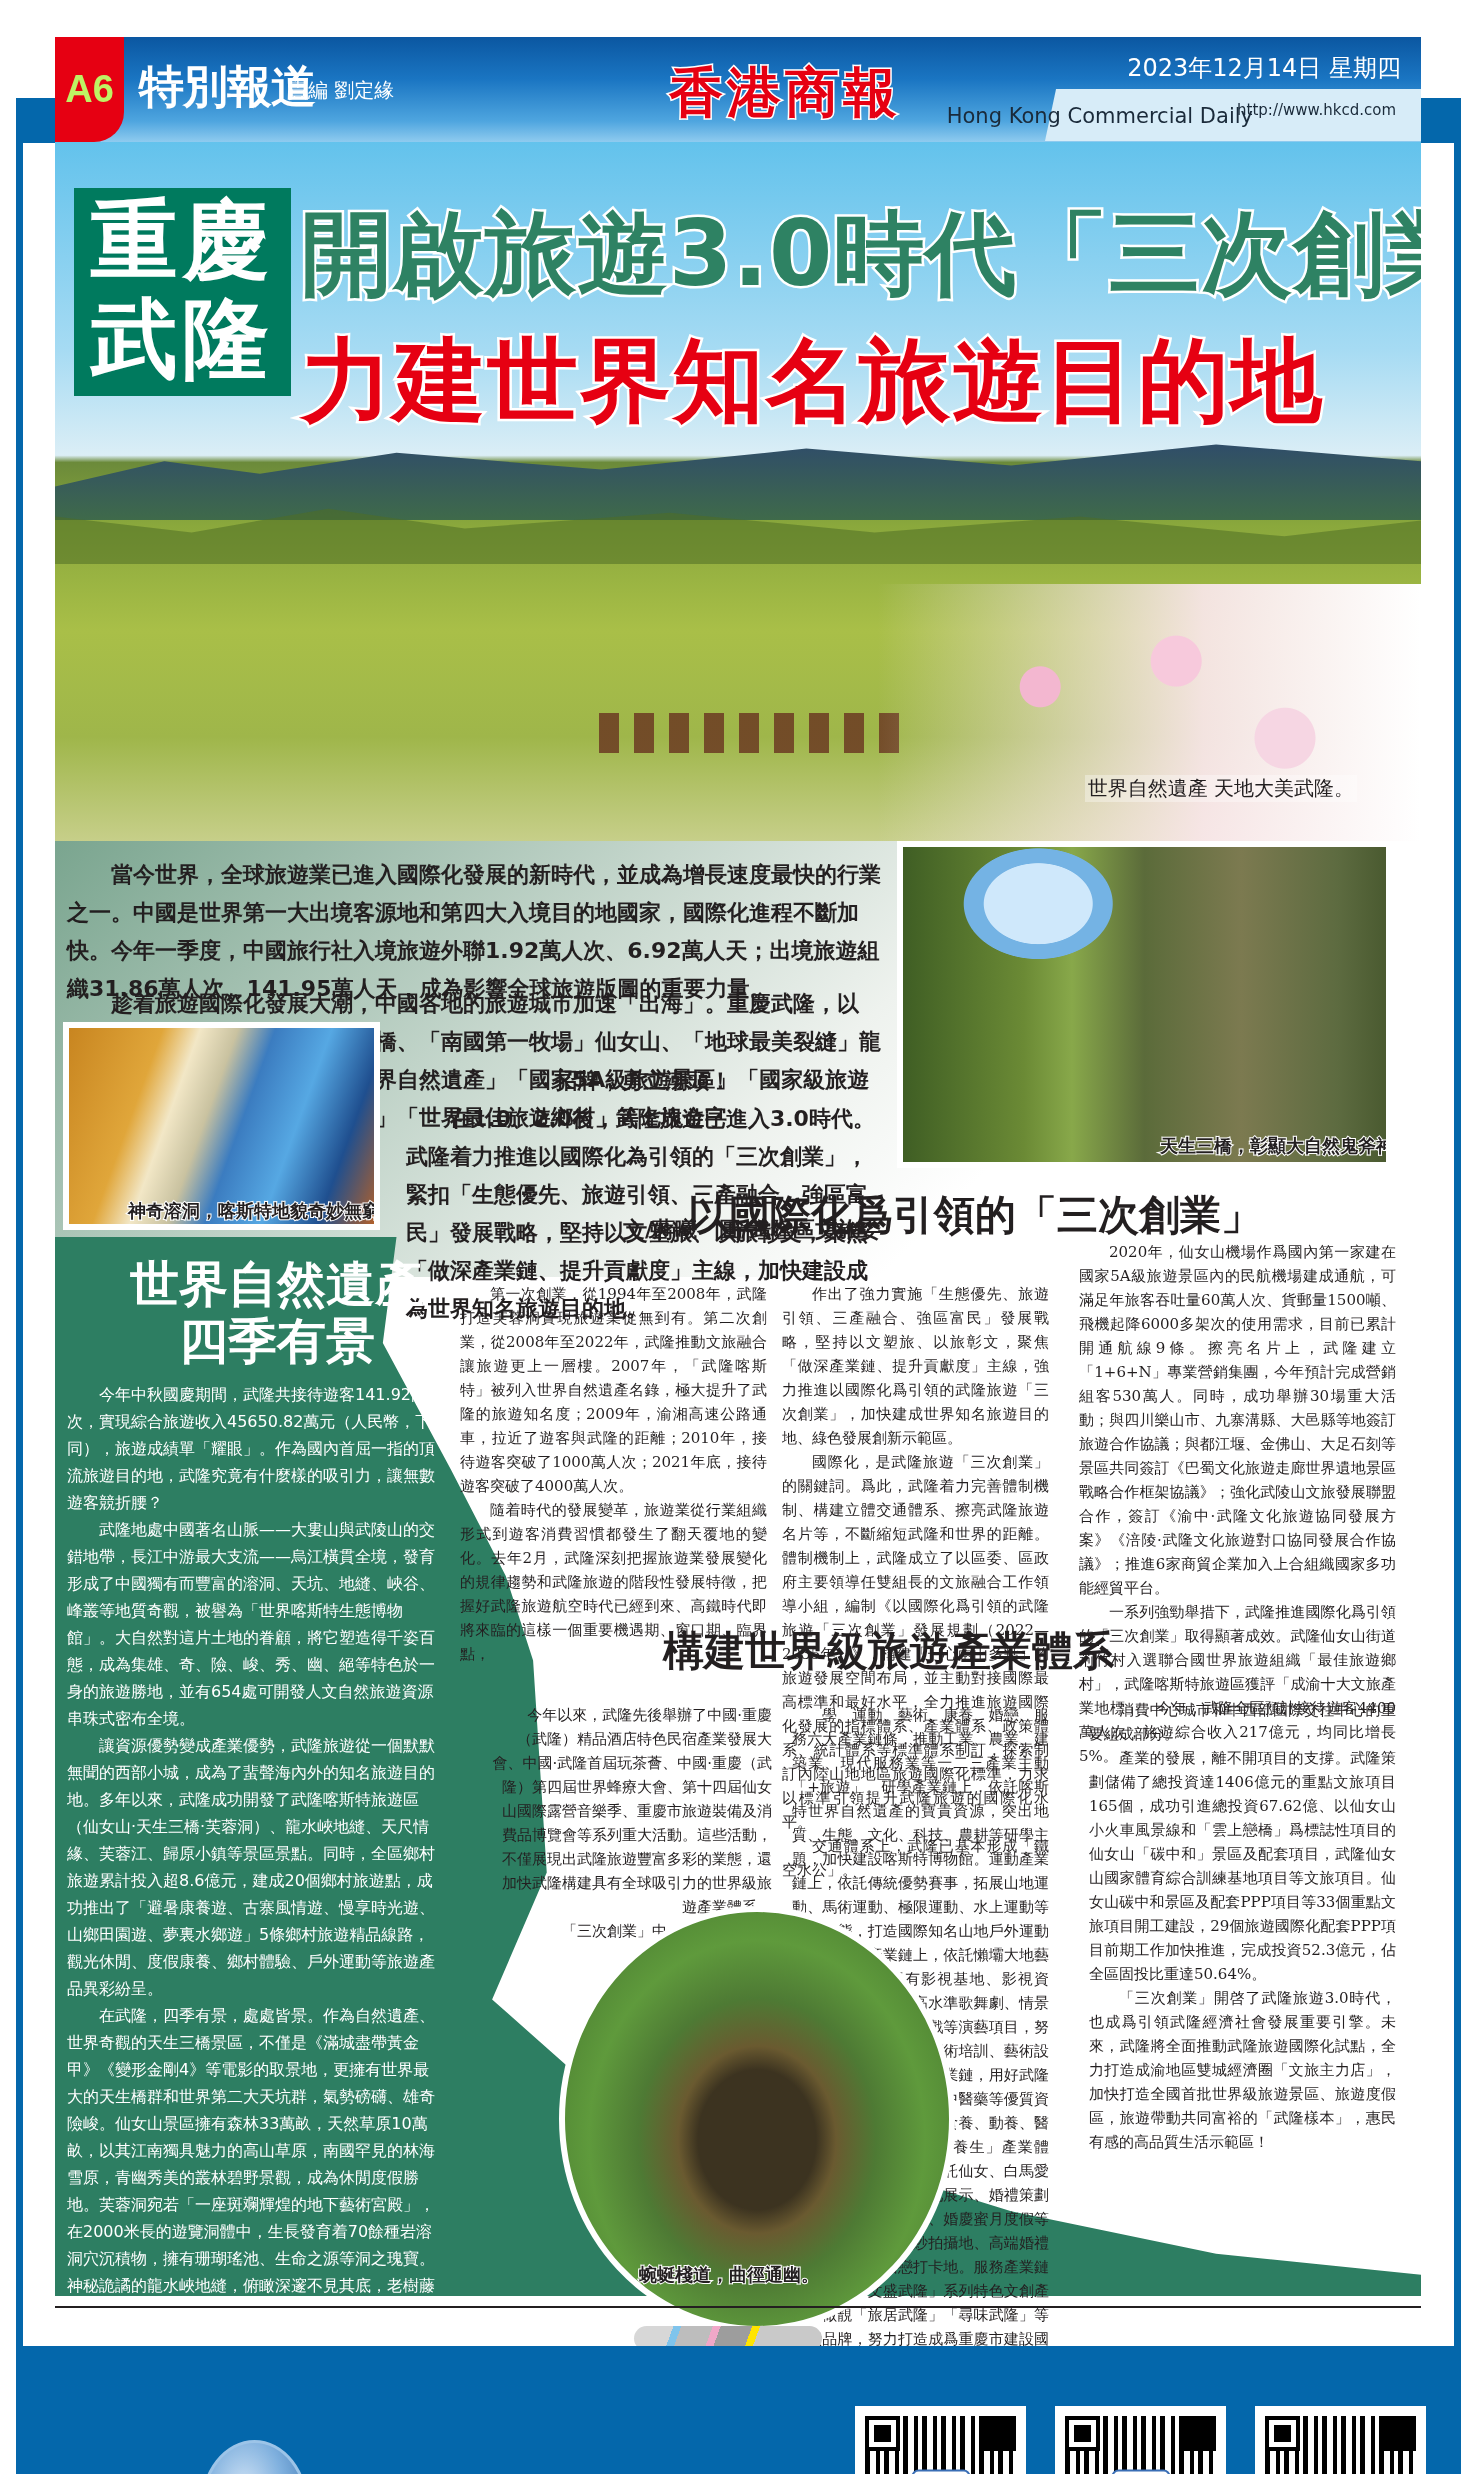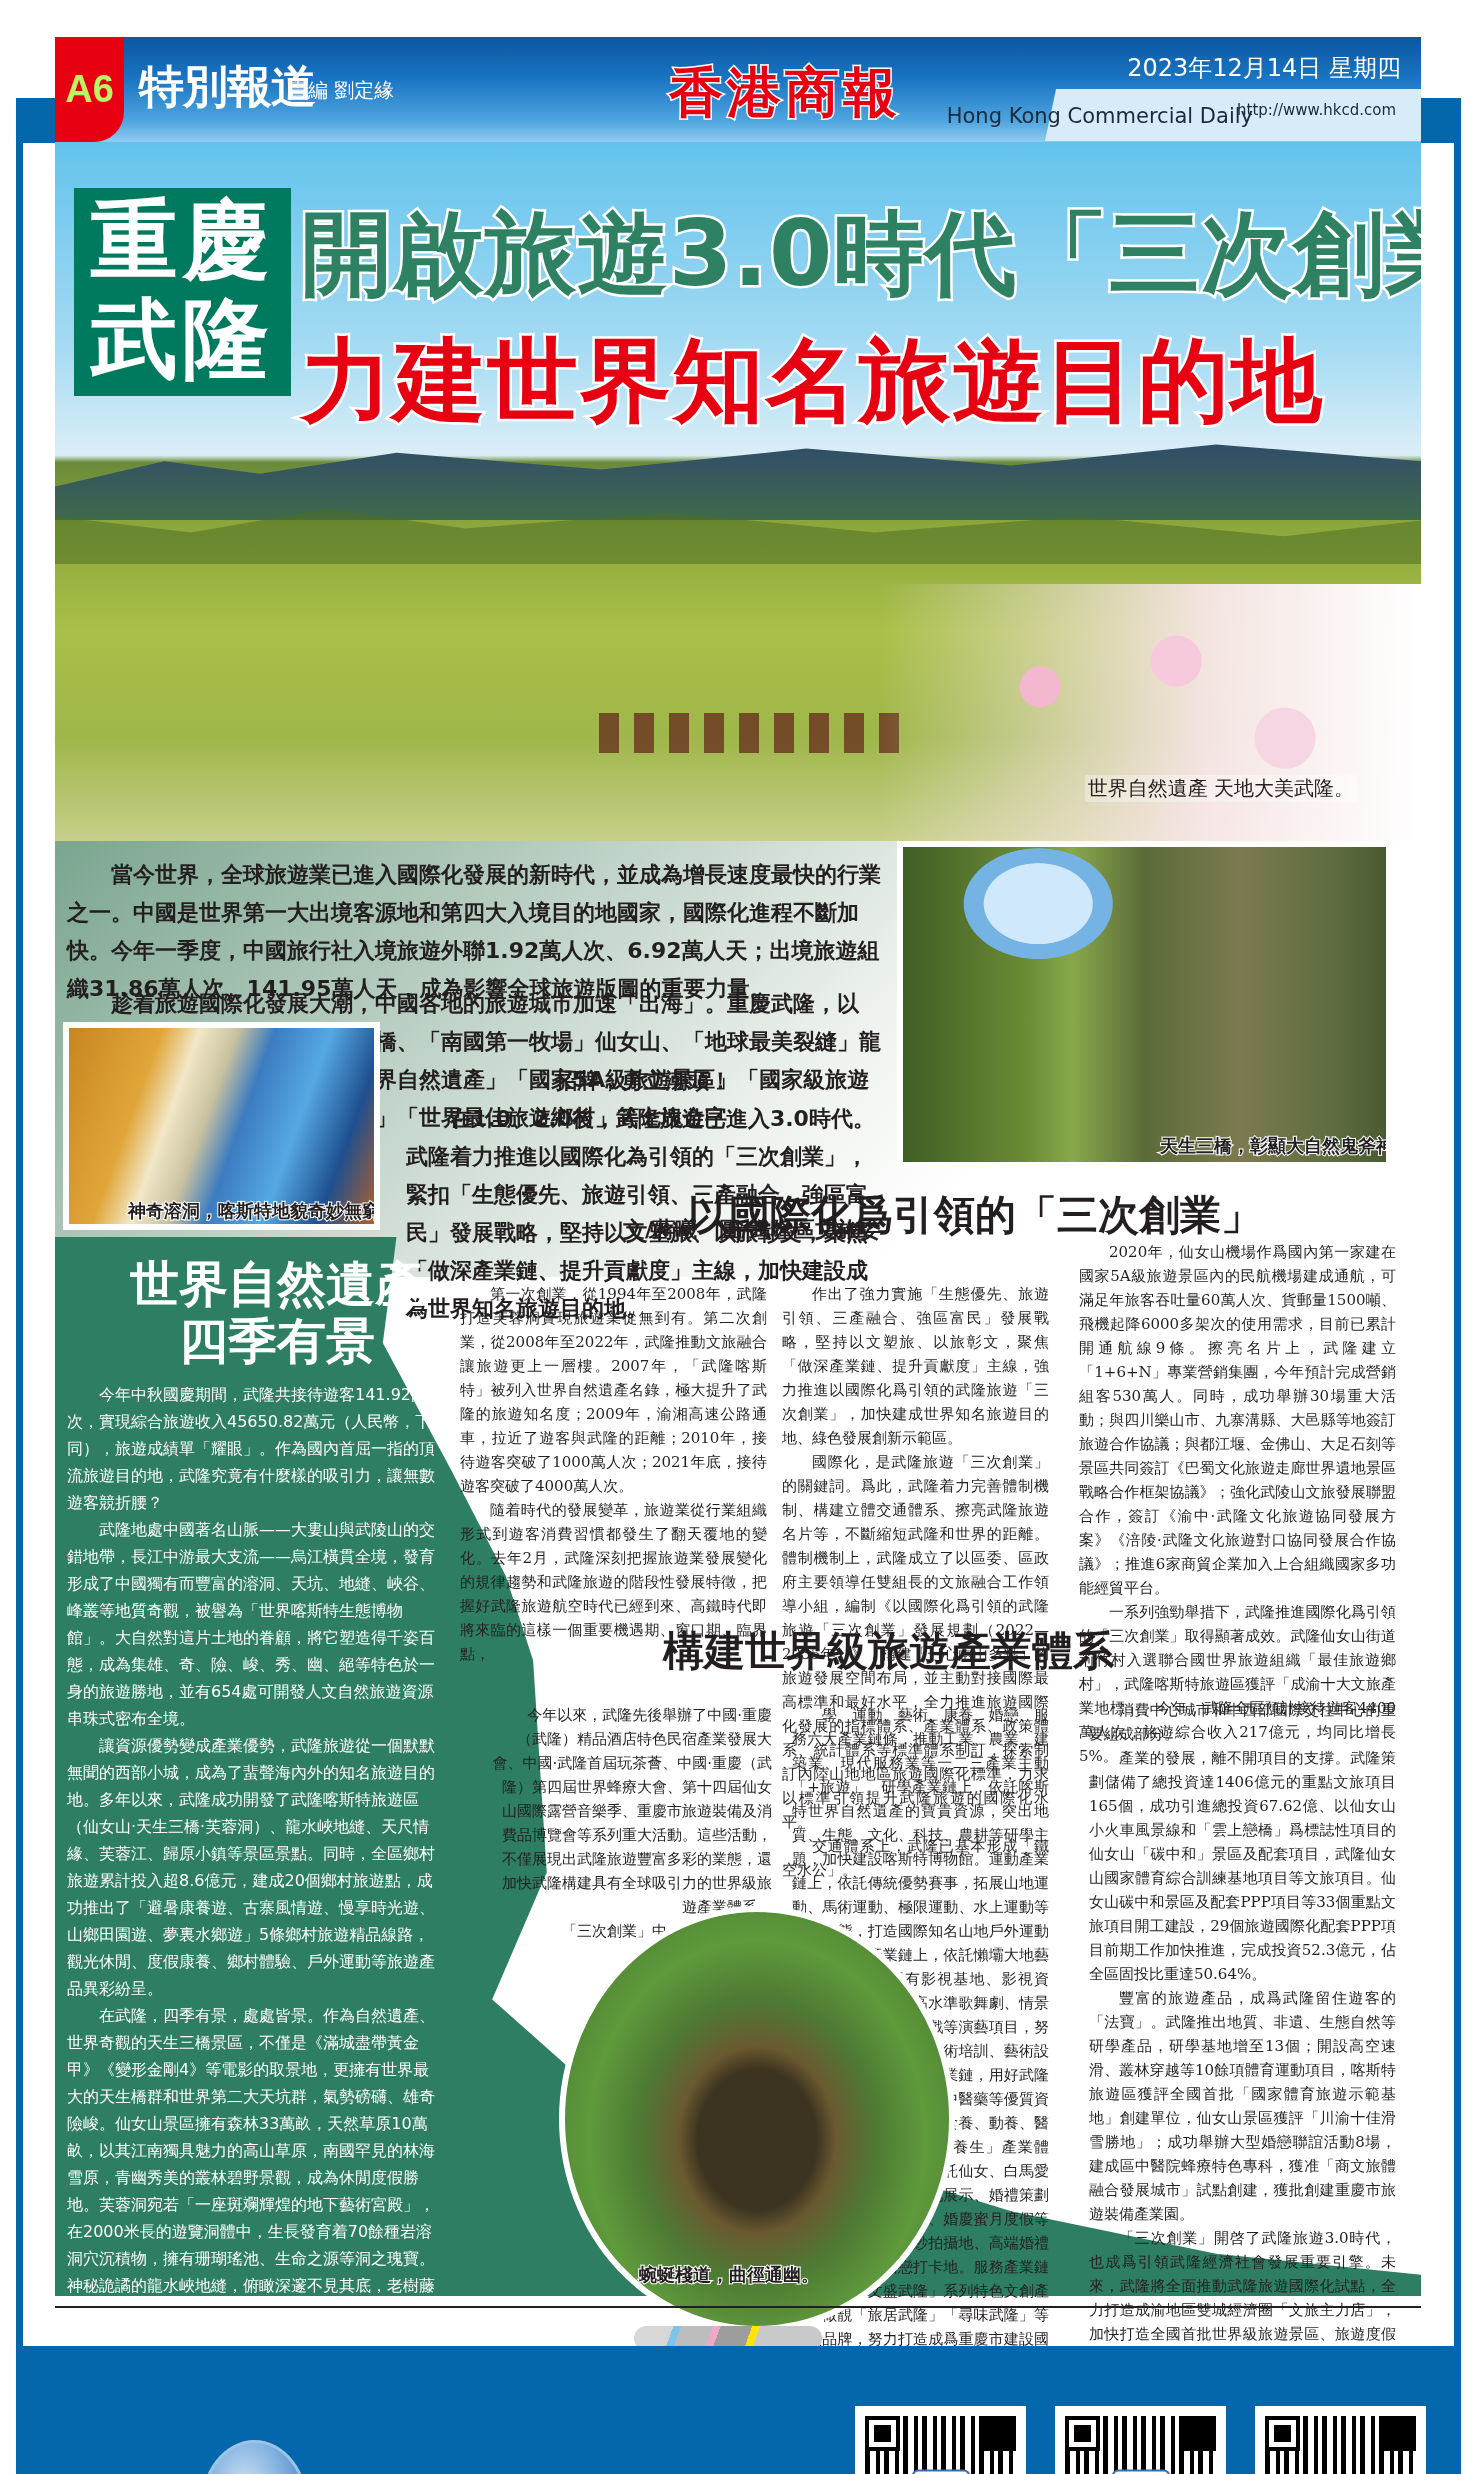"豐富的旅遊產品，成爲武隆留住遊客的「法寶」。武隆推出地質、非遺、生態自然等研學產" p { html: <p>豐富的旅遊產品，成爲武隆留住遊客的「法寶」。武隆推出地質、非遺、生態自然等研學產品，研學基地增至13個；開設高空速滑、叢林穿越等10餘項體育運動項目，喀斯特旅遊區獲評全國首批「國家體育旅遊示範基地」創建單位，仙女山景區獲評「川渝十佳滑雪勝地」；成功舉辦大型婚戀聯誼活動8場，建成區中醫院蜂療特色專科，獲准「商文旅體融合發展城市」試點創建，獲批創建重慶市旅遊裝備產業園。</p> -> none }
